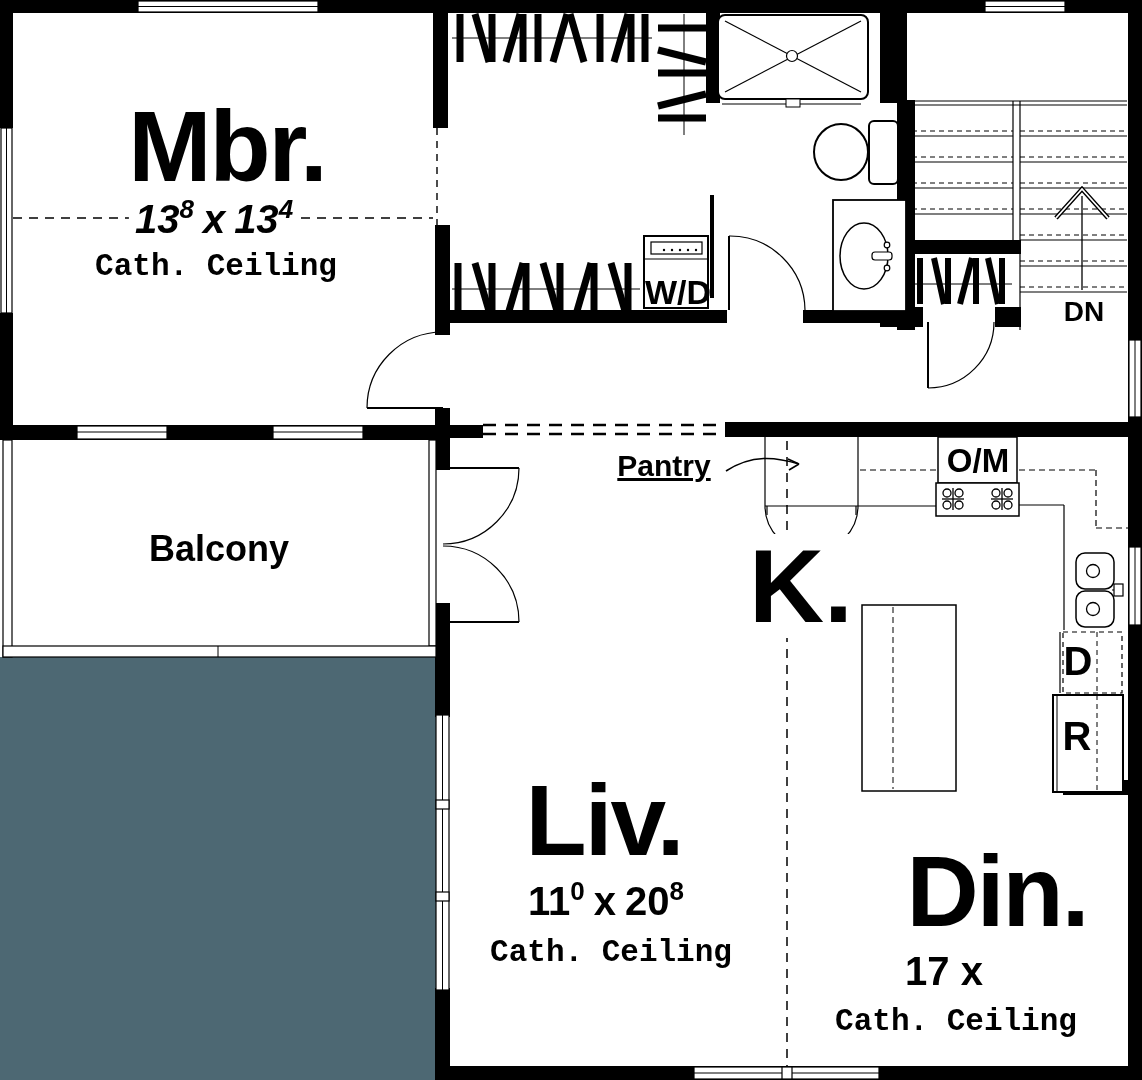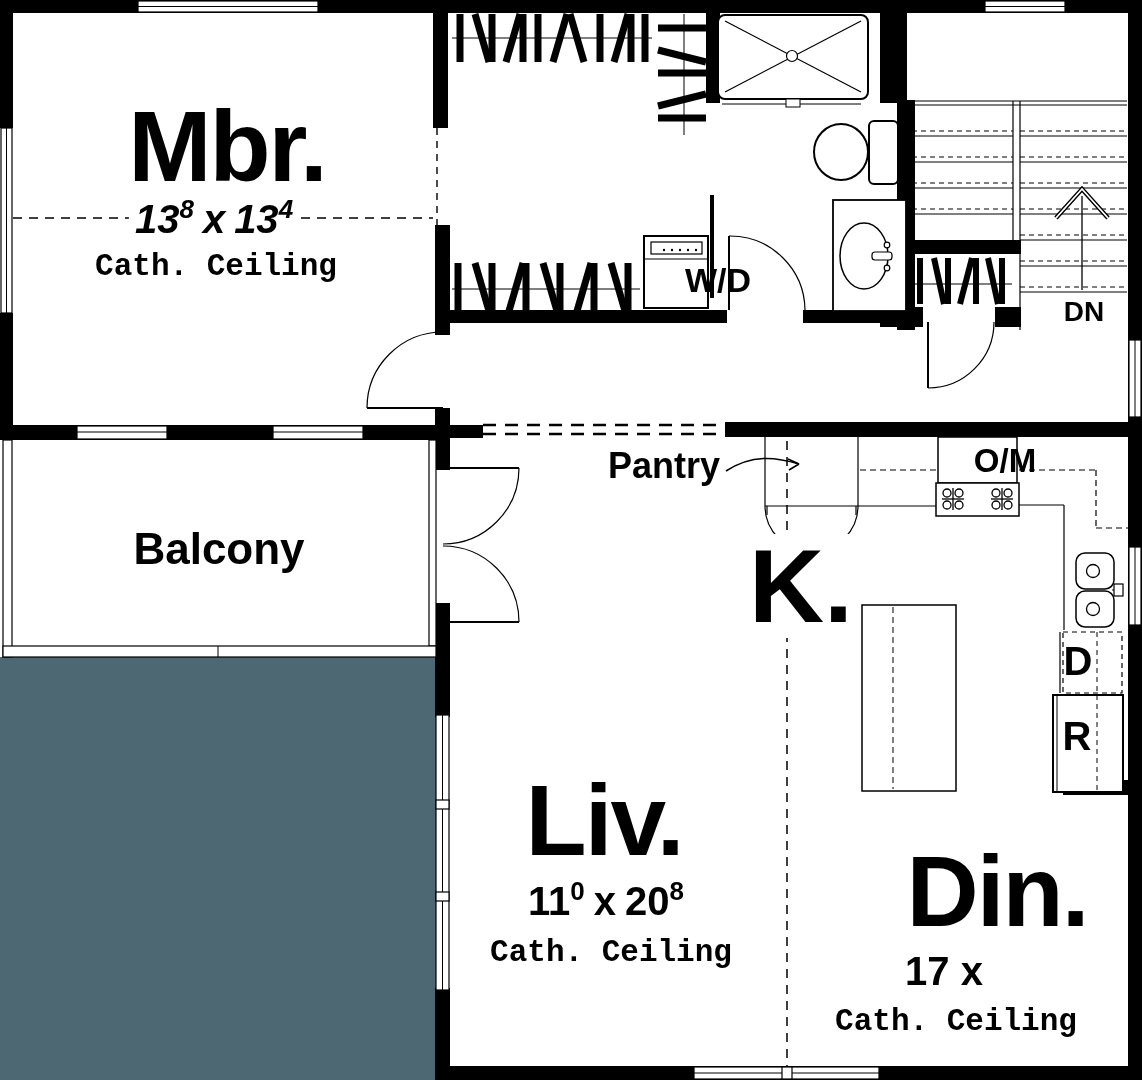"W/D" div.lbl { margin-left: 40px -> none; top: 280px -> 292px }
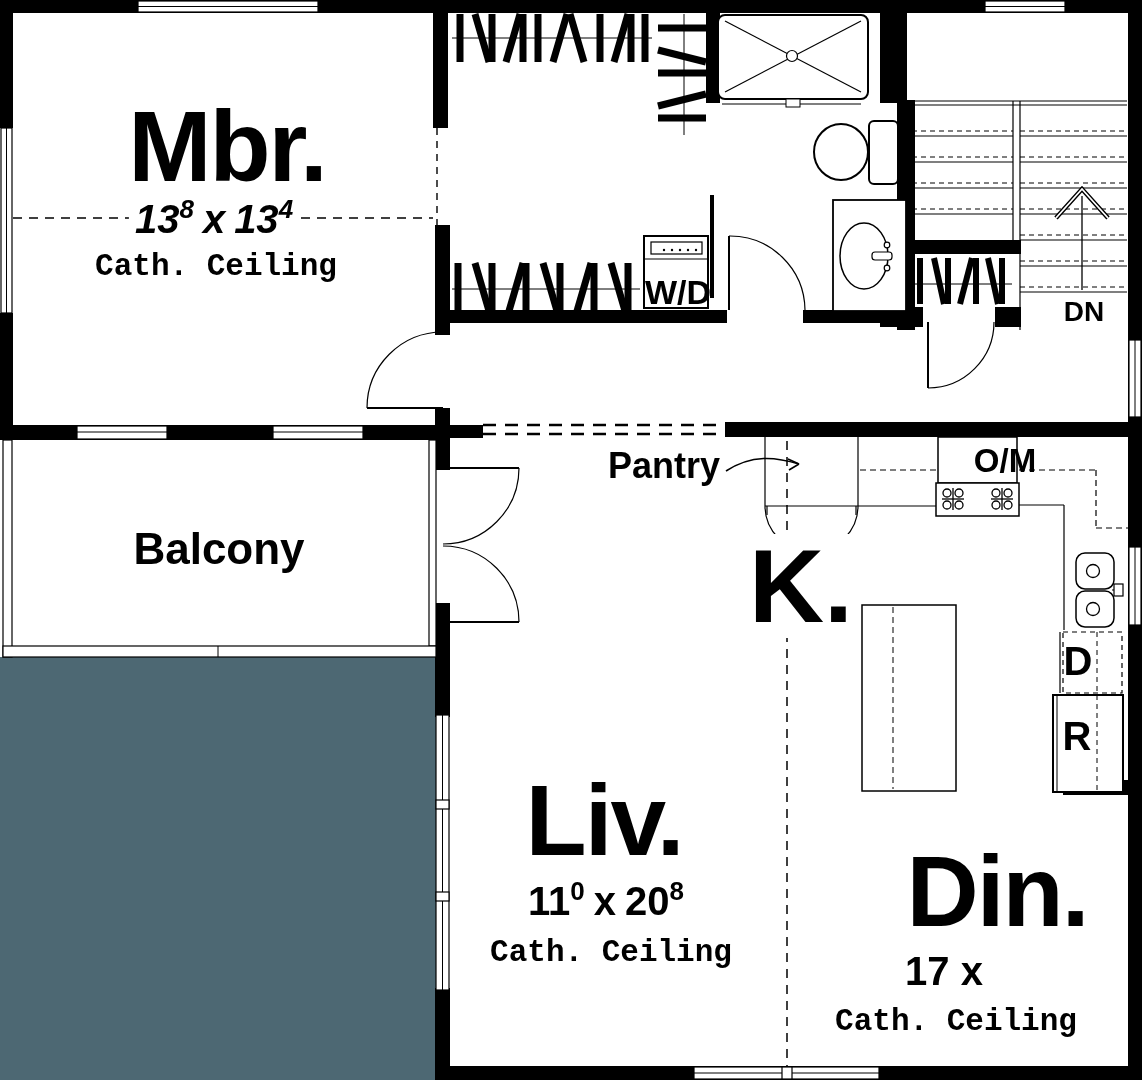"Pantry" .pantry { font-size: 36px -> 30px; text-decoration: none -> underline }
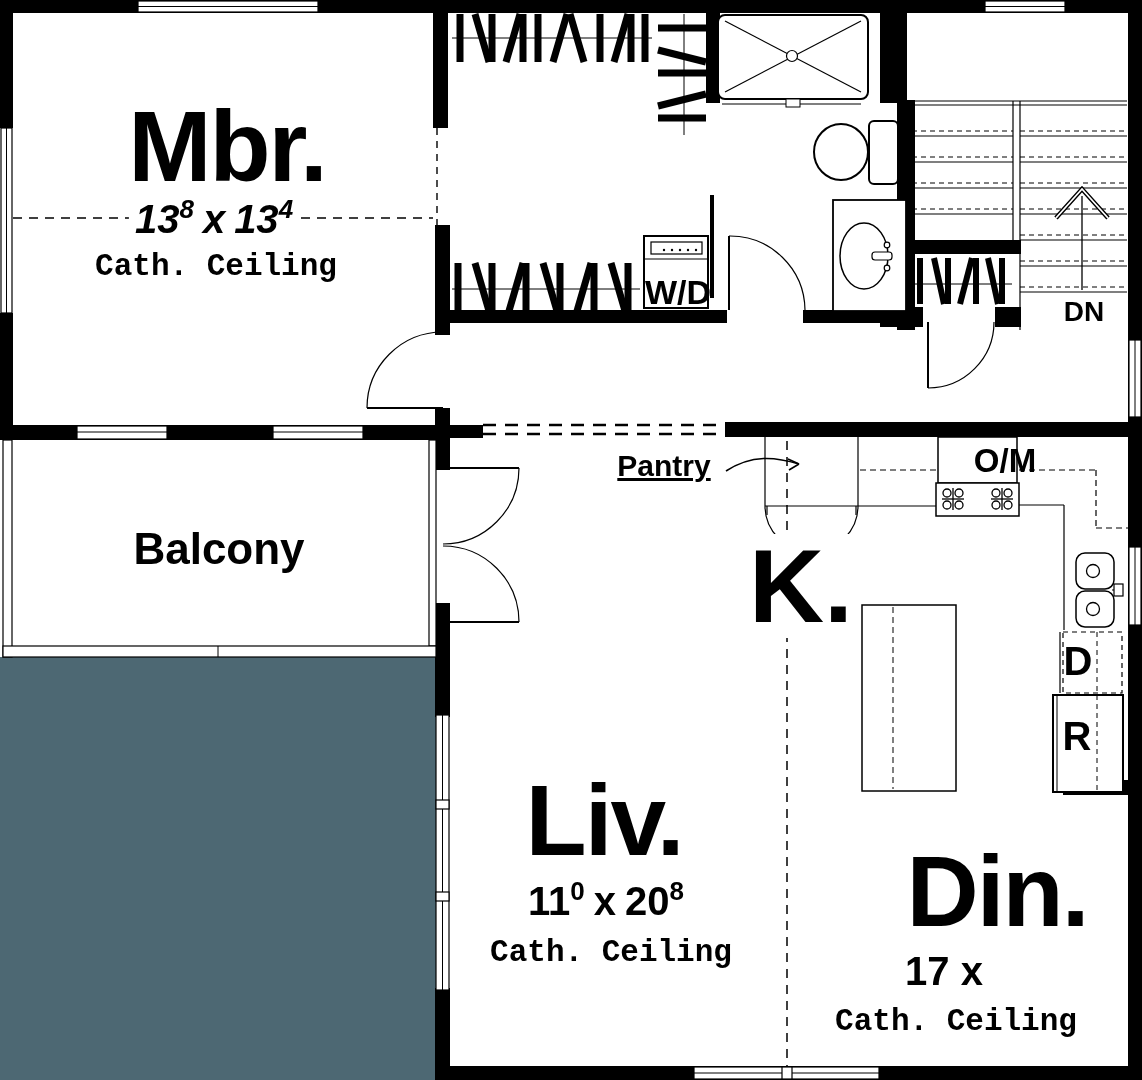"O/M" .om { margin-left: 27px -> none }
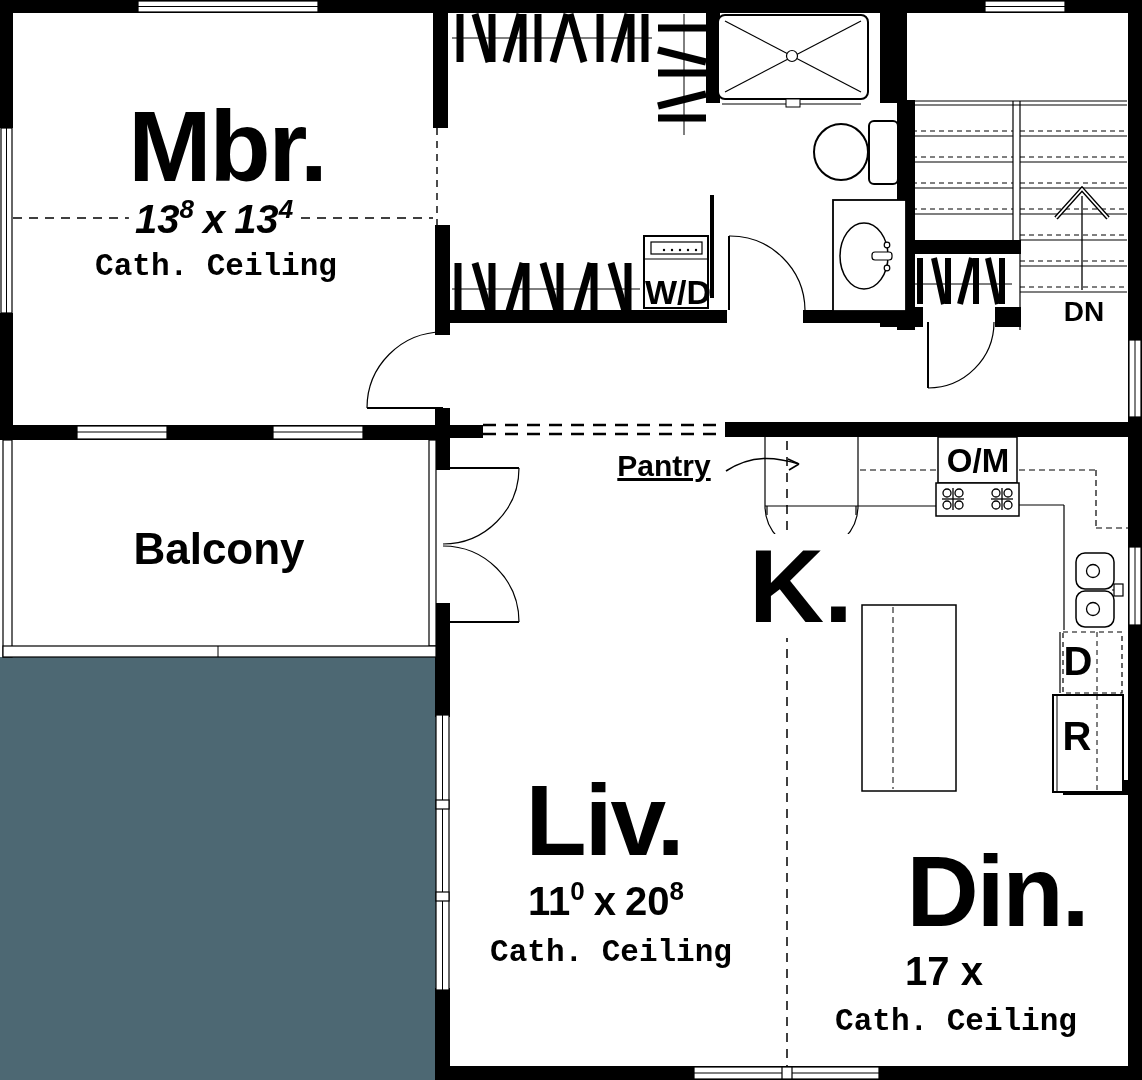"Balcony" .balcony { font-size: 44px -> 36px }
